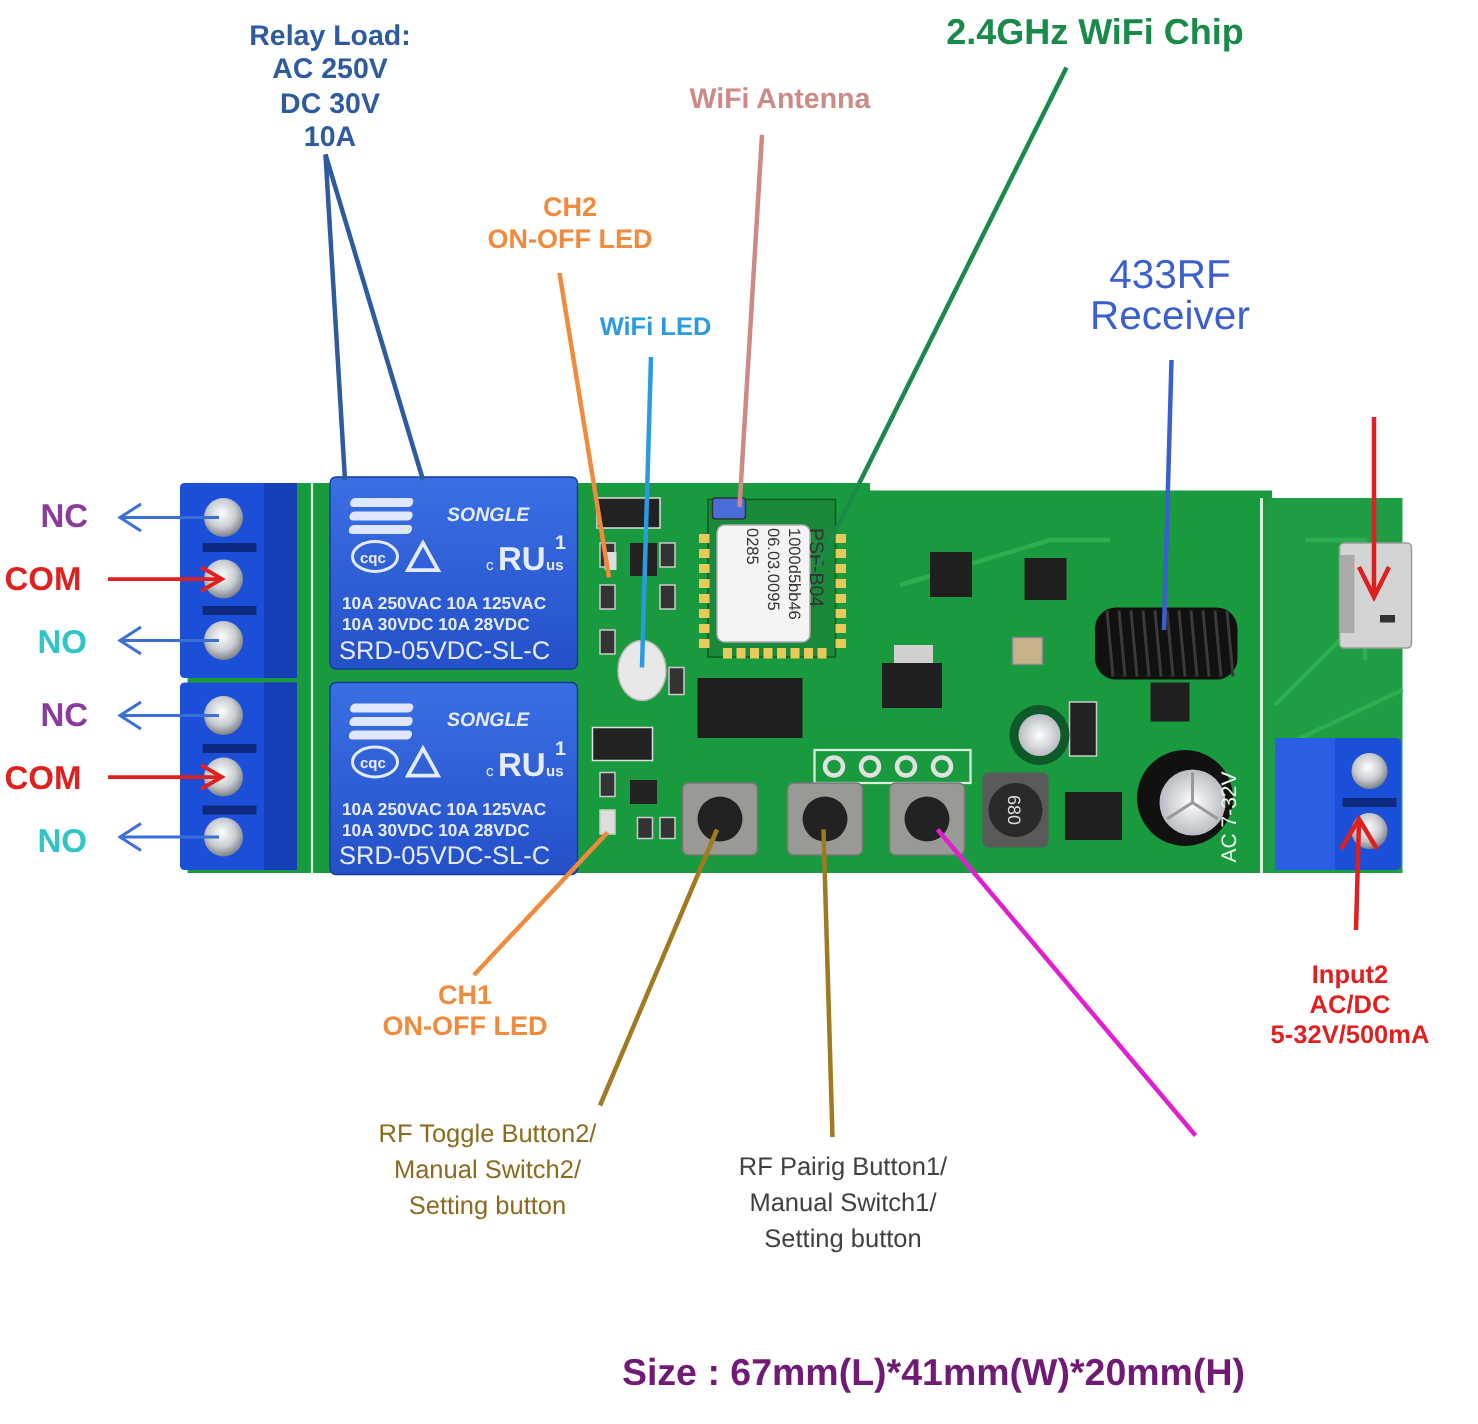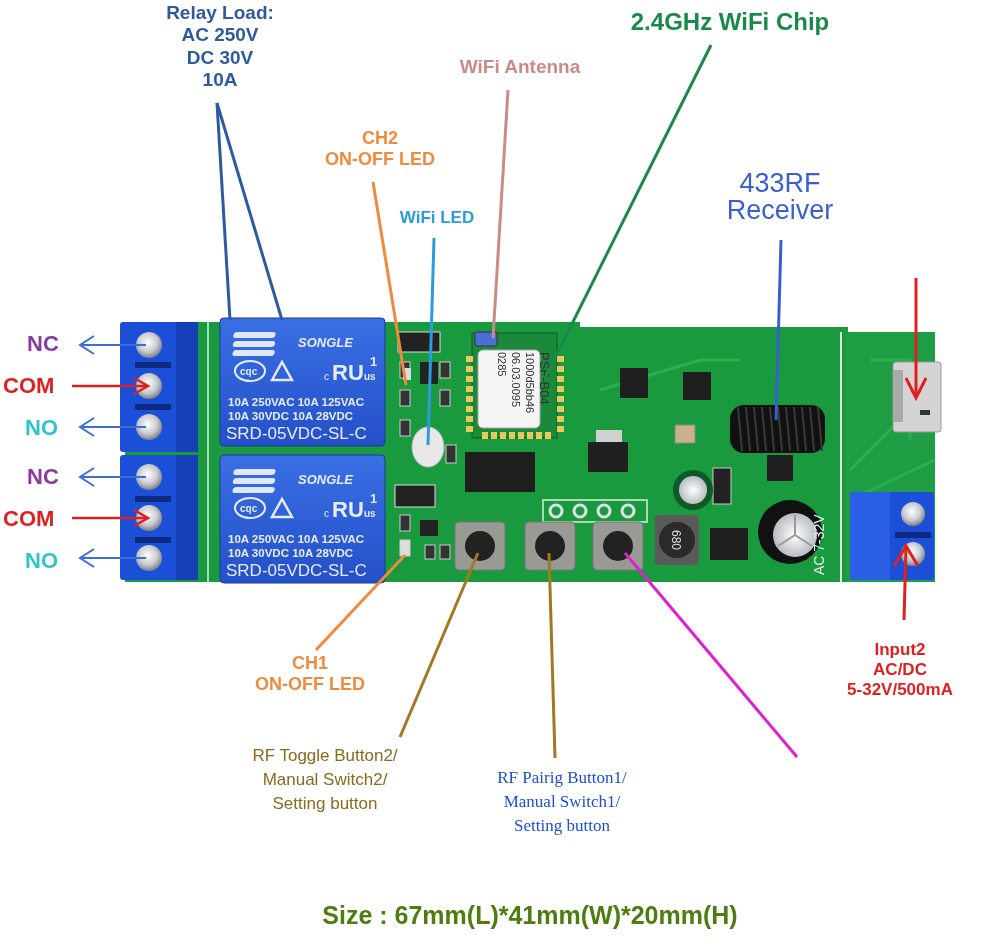"Relay Load:" div.lbl { top: 2px -> 14px }
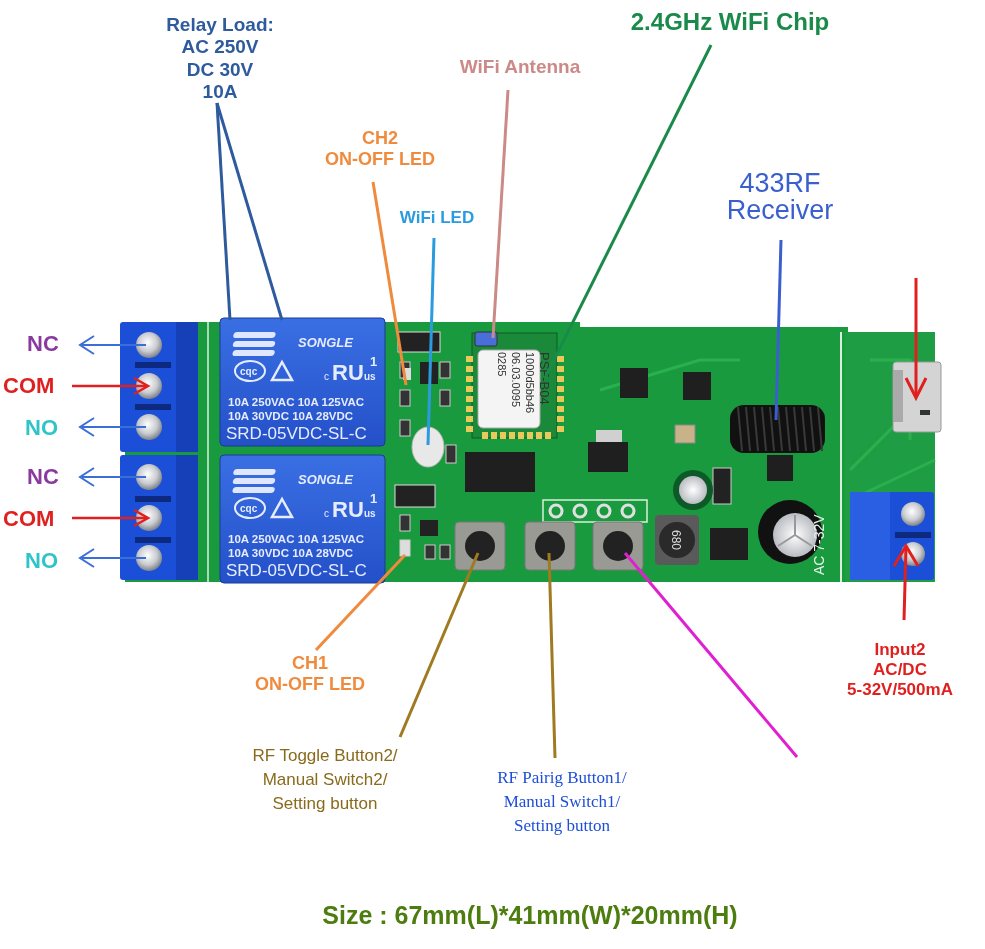"RF Pairig Button1/" div.lbl { color: #1d4ed8 -> #404040; font-family: Liberation Serif, serif -> none }
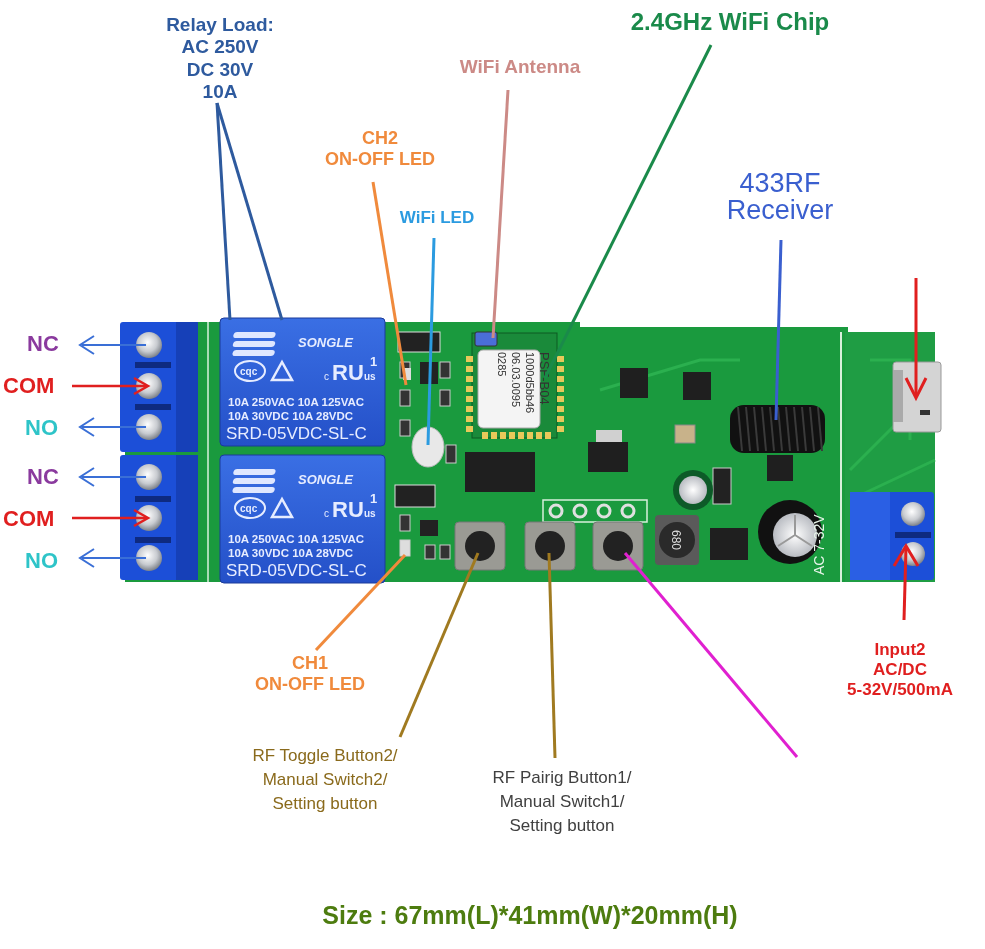"Size : 67mm(L)*41mm(W)*20mm(H)" div.lbl { color: #4d7c0f -> #701a75; text-align: none -> right }
